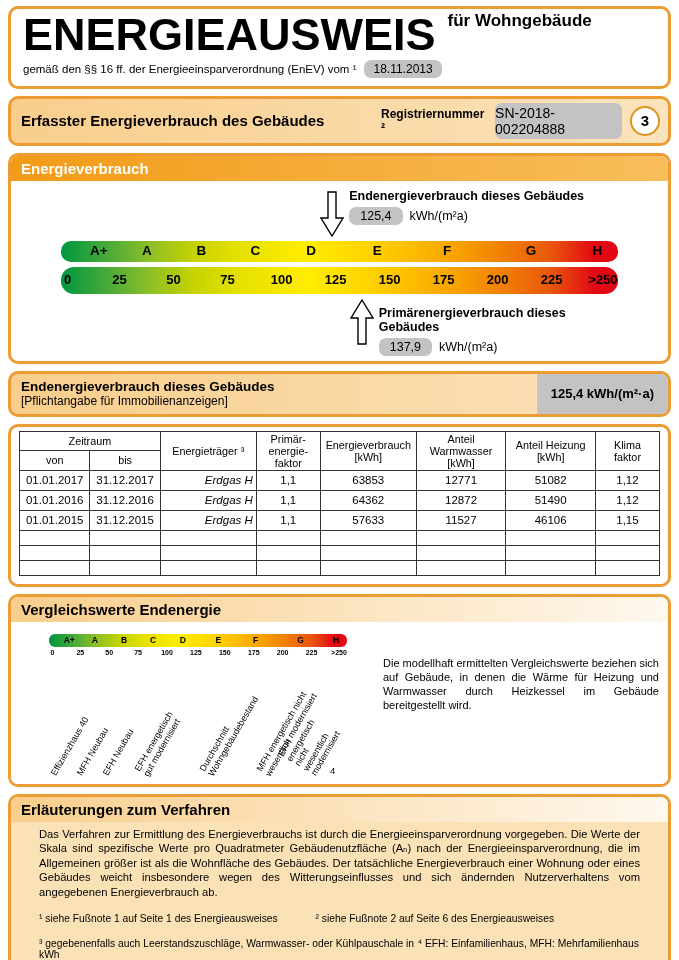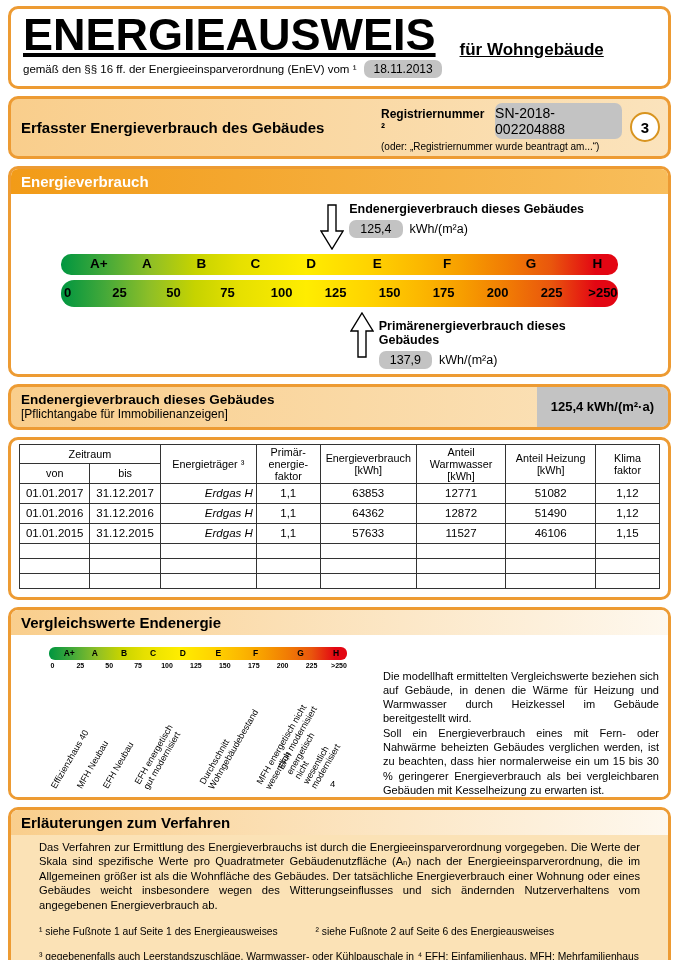"ENERGIEAUSWEIS" .title-row { align-items: flex-end -> flex-start; gap: 24px -> 12px; text-decoration: underline -> none }
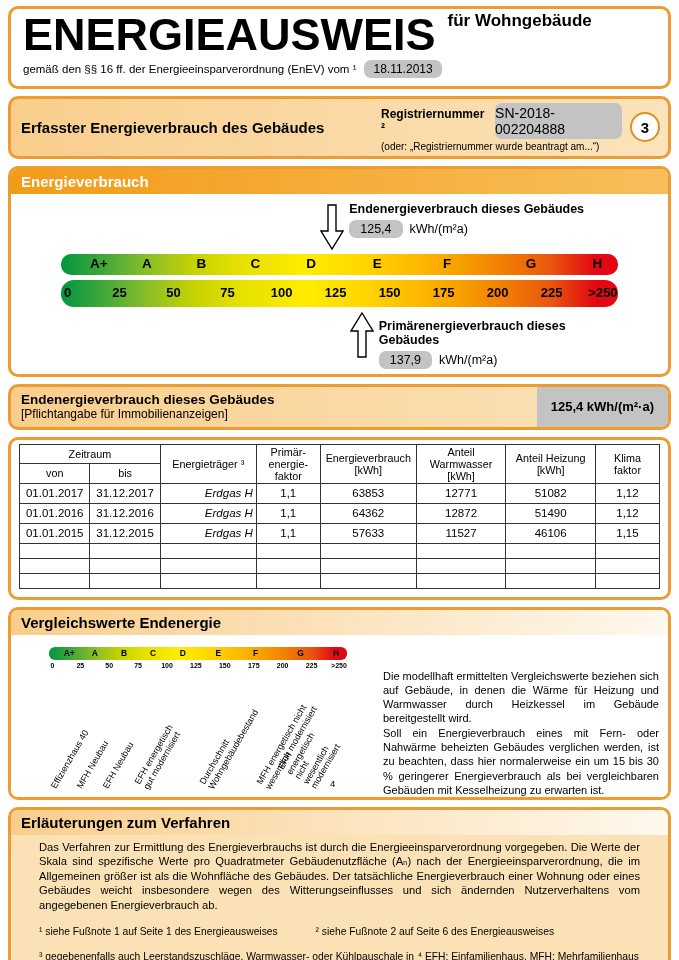"(oder: „Registriernummer wurde beantragt" div.s2-note { html: <div>(oder: „Registriernummer wurde beantragt am...“)</div> -> none }
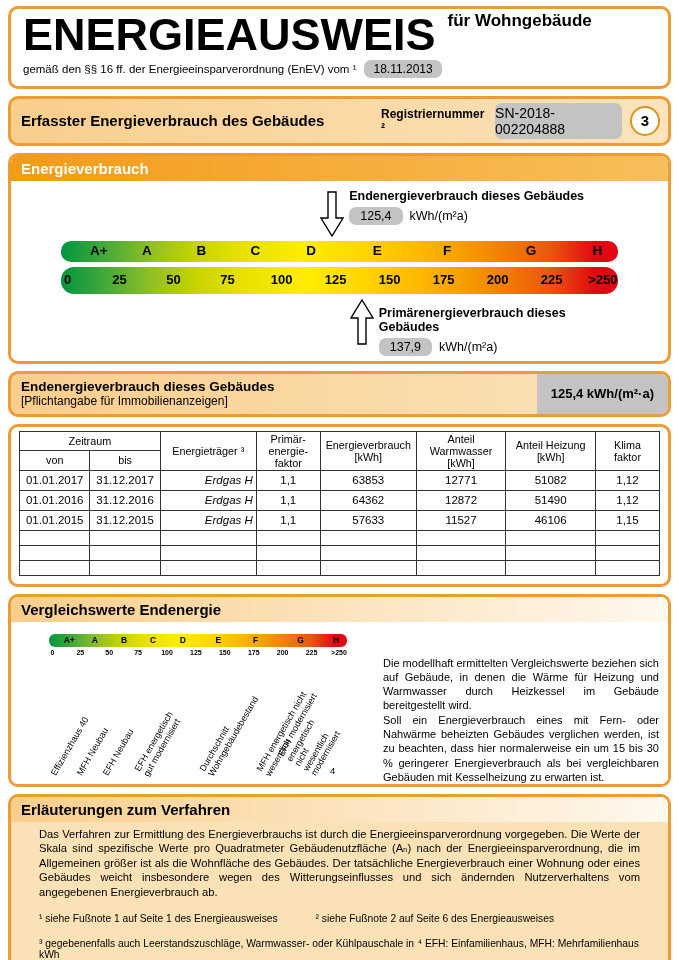"Soll ein Energieverbrauch eines mit" div { html: <div>Soll ein Energieverbrauch eines mit Fern- oder Nahwärme beheizten Gebäudes verglichen werden, ist zu beachten, dass hier normalerweise ein um 15 bis 30 % geringerer Energieverbrauch als bei vergleichbaren Gebäuden mit Kesselheizung zu erwarten ist.</div> -> none }
